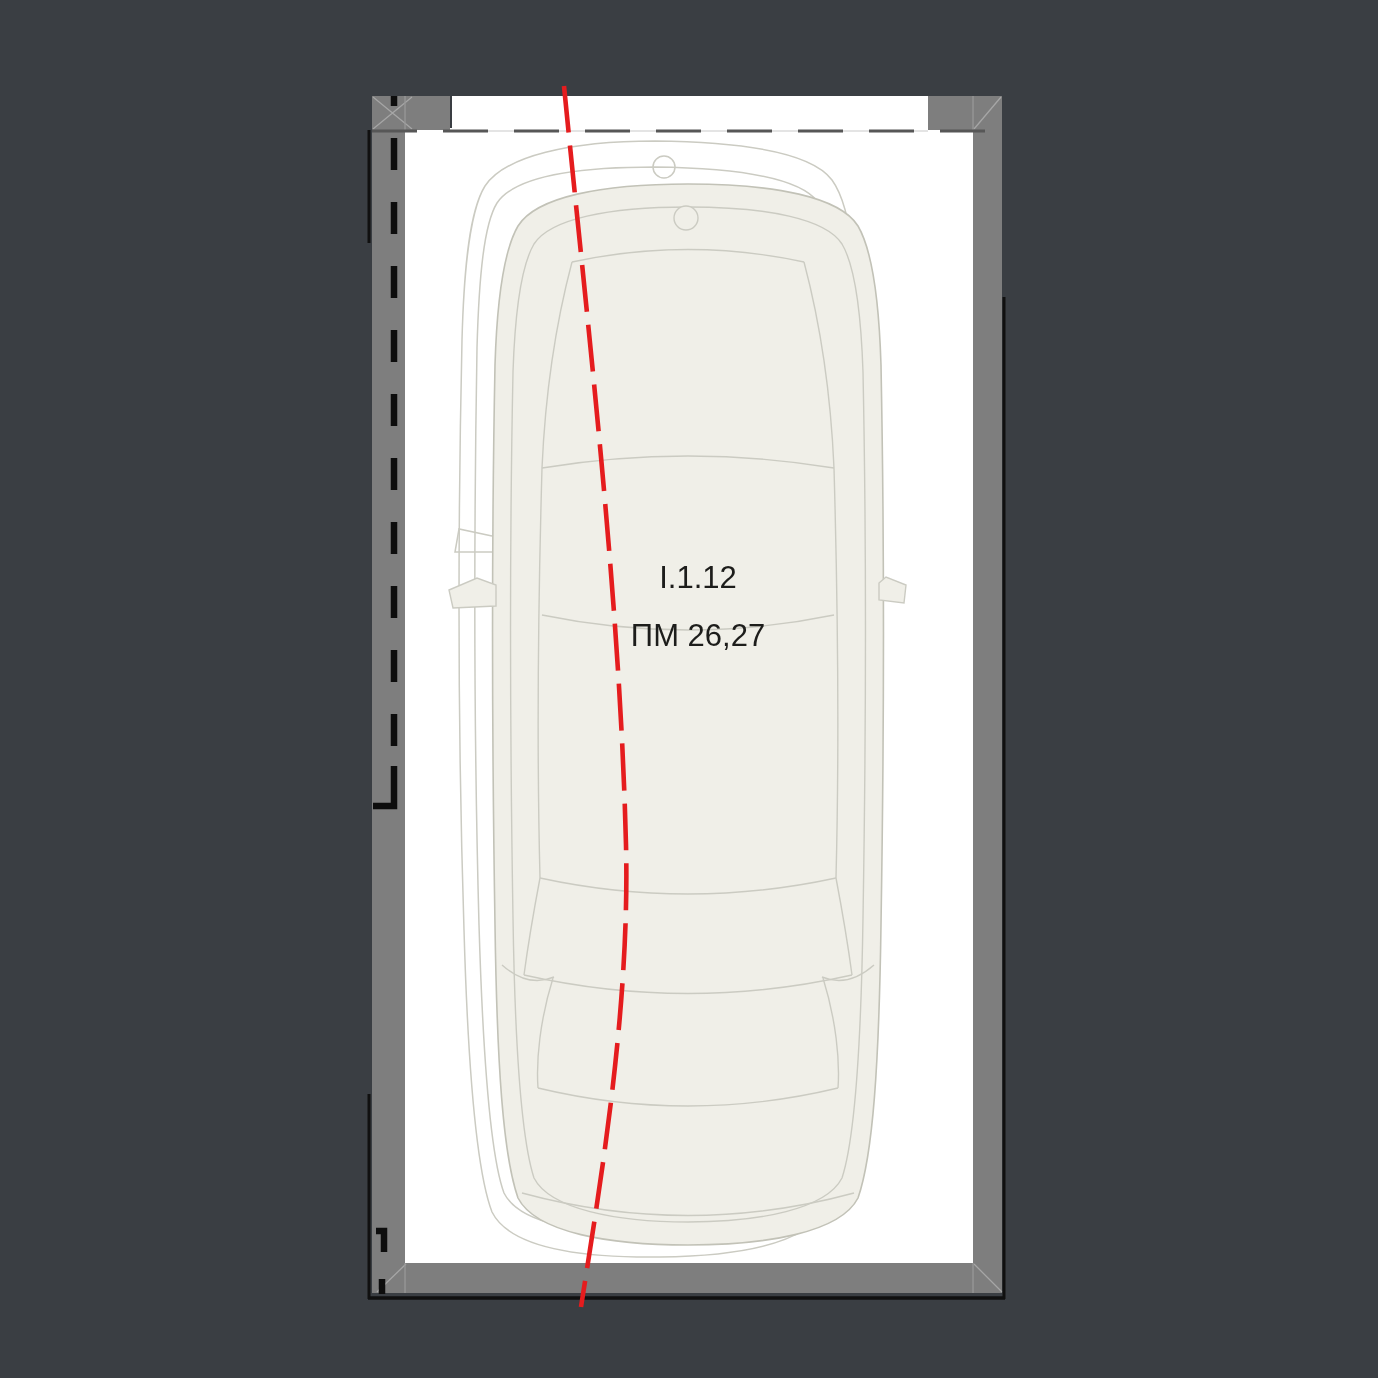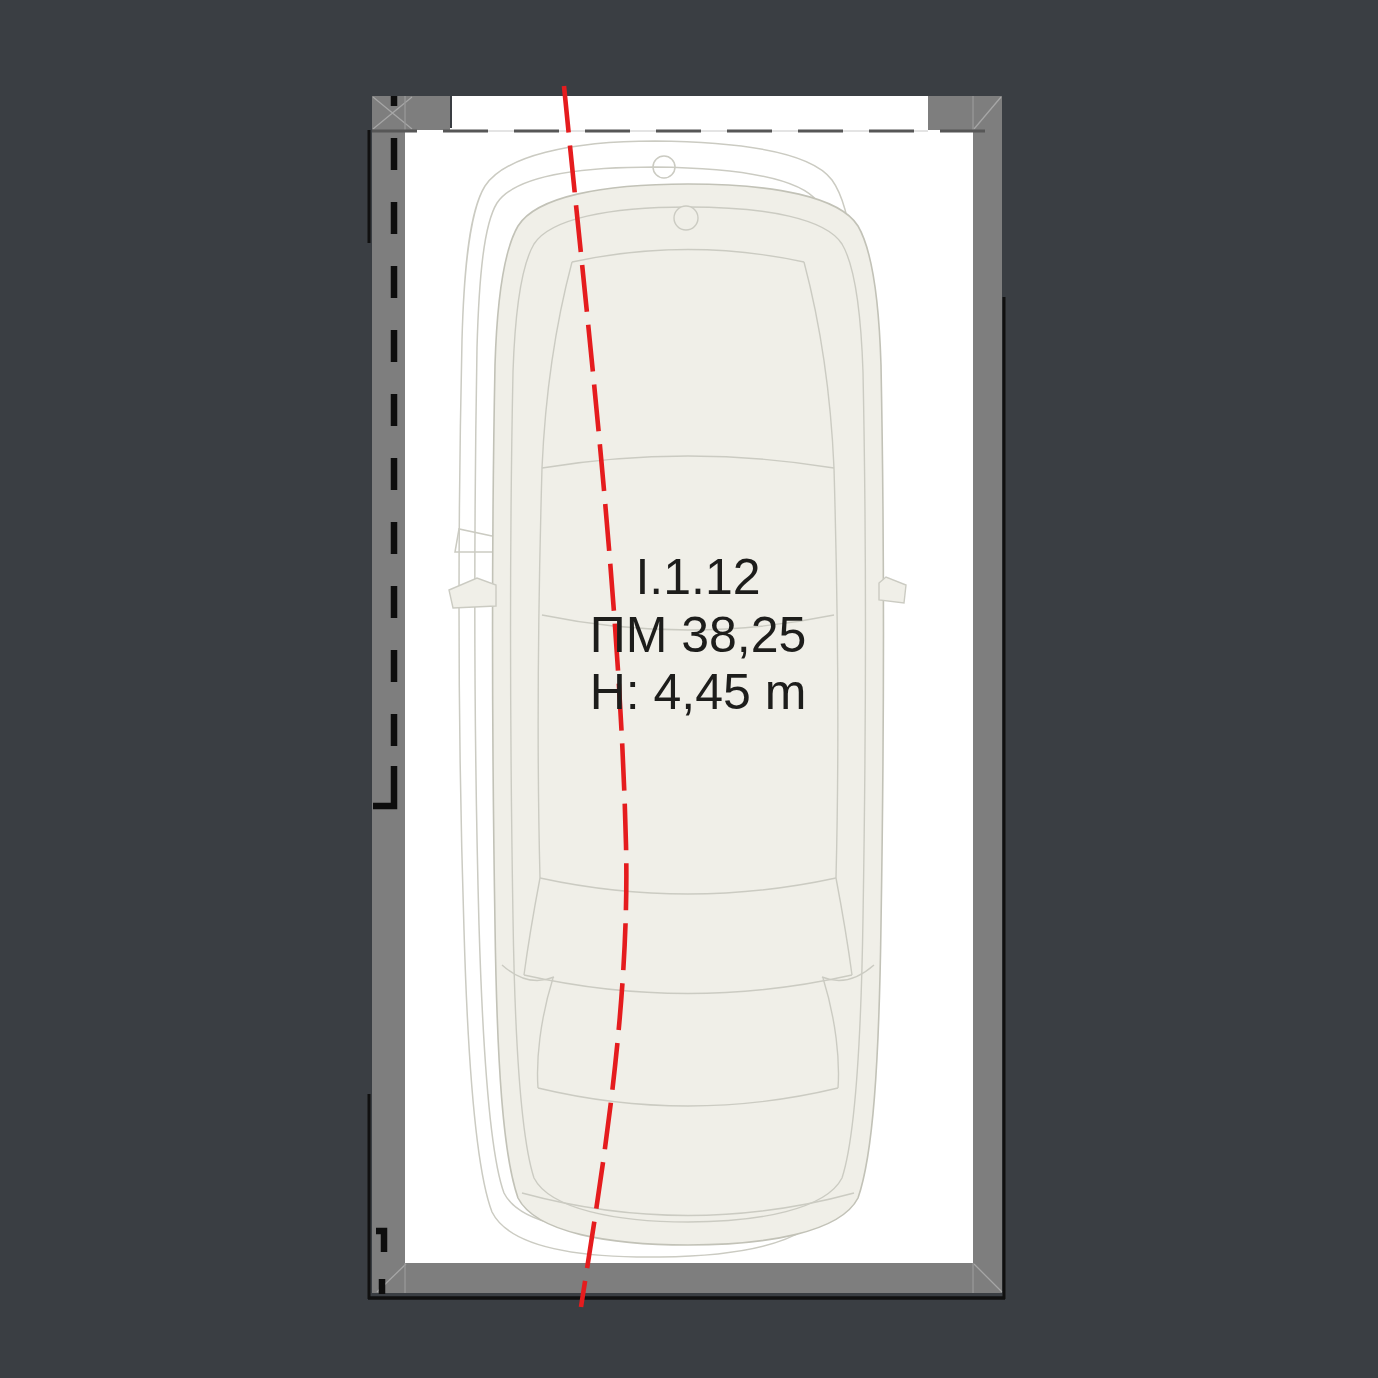"I.1.12" .label-block { font-size: 50px -> 31px }
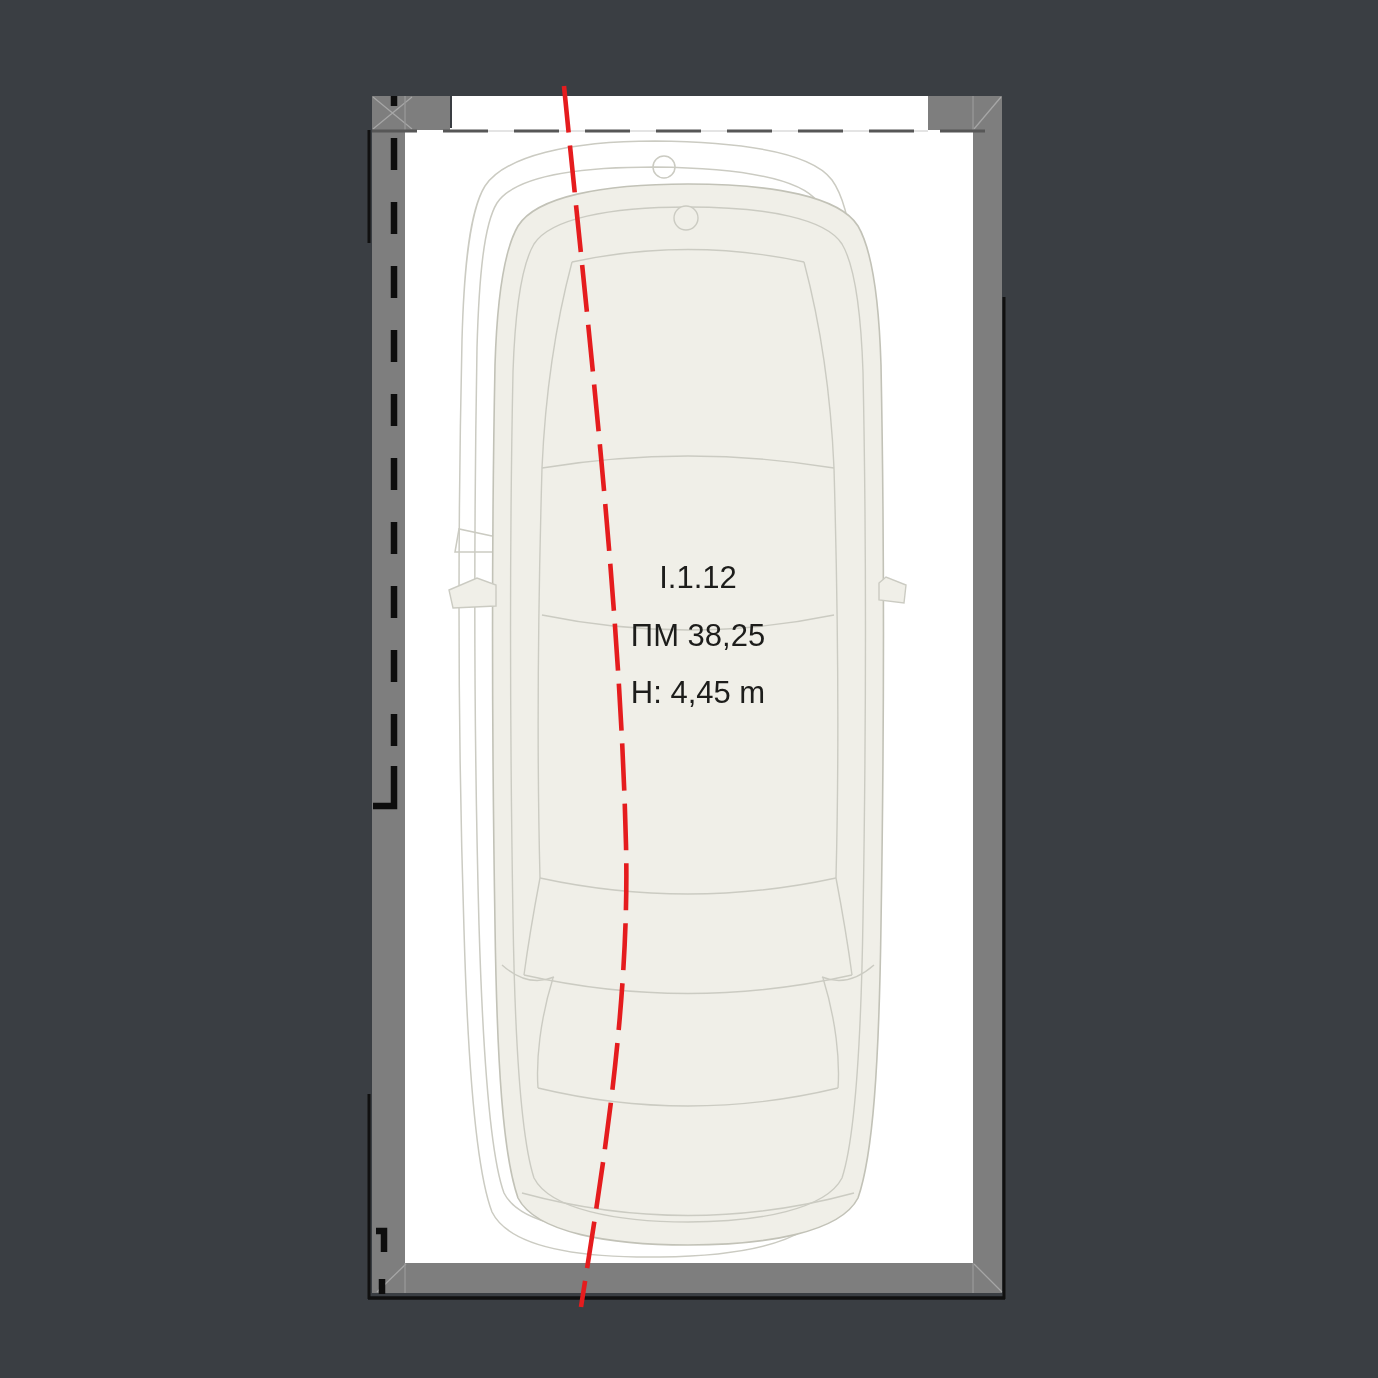"ПМ 38,25" div { text: 38,25 -> 26,27 }
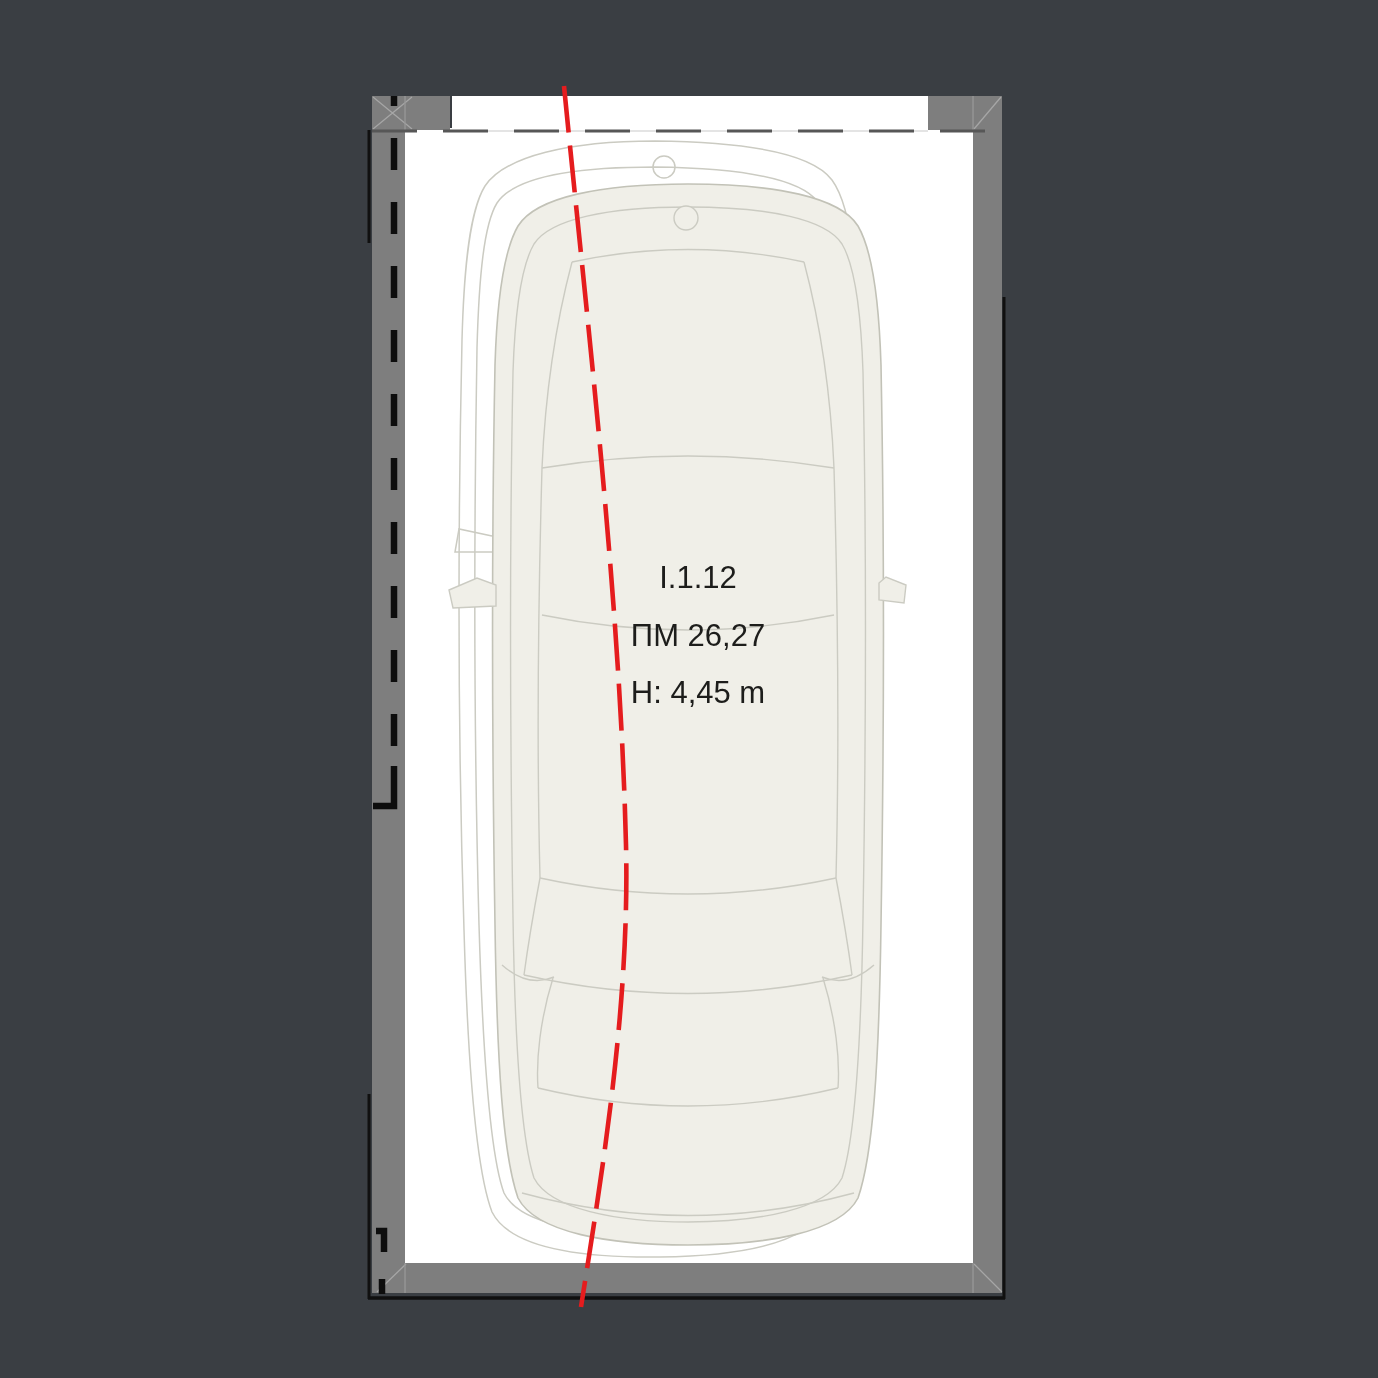"H: 4,45 m" div { html: <div>H: 4,45 m</div> -> none }
